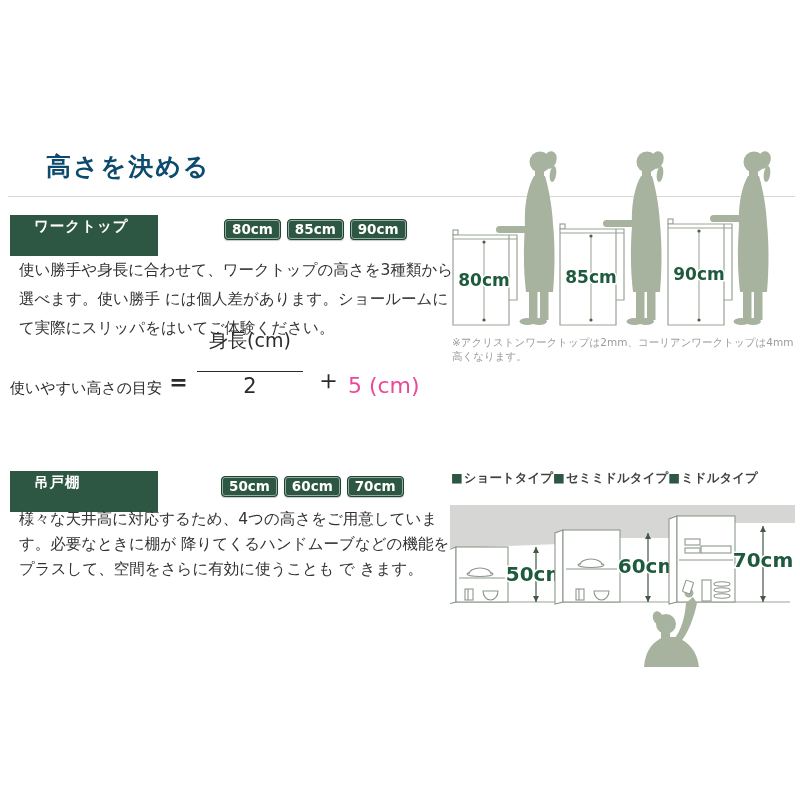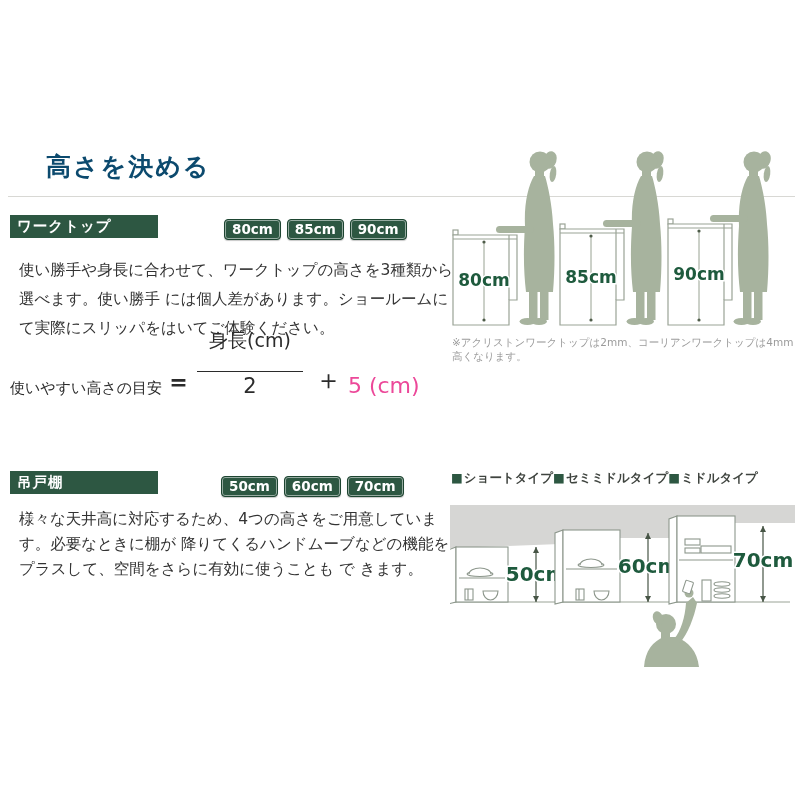"ワークトップ" .bar { height: 23px -> 41px; padding-left: 7px -> 24px }
